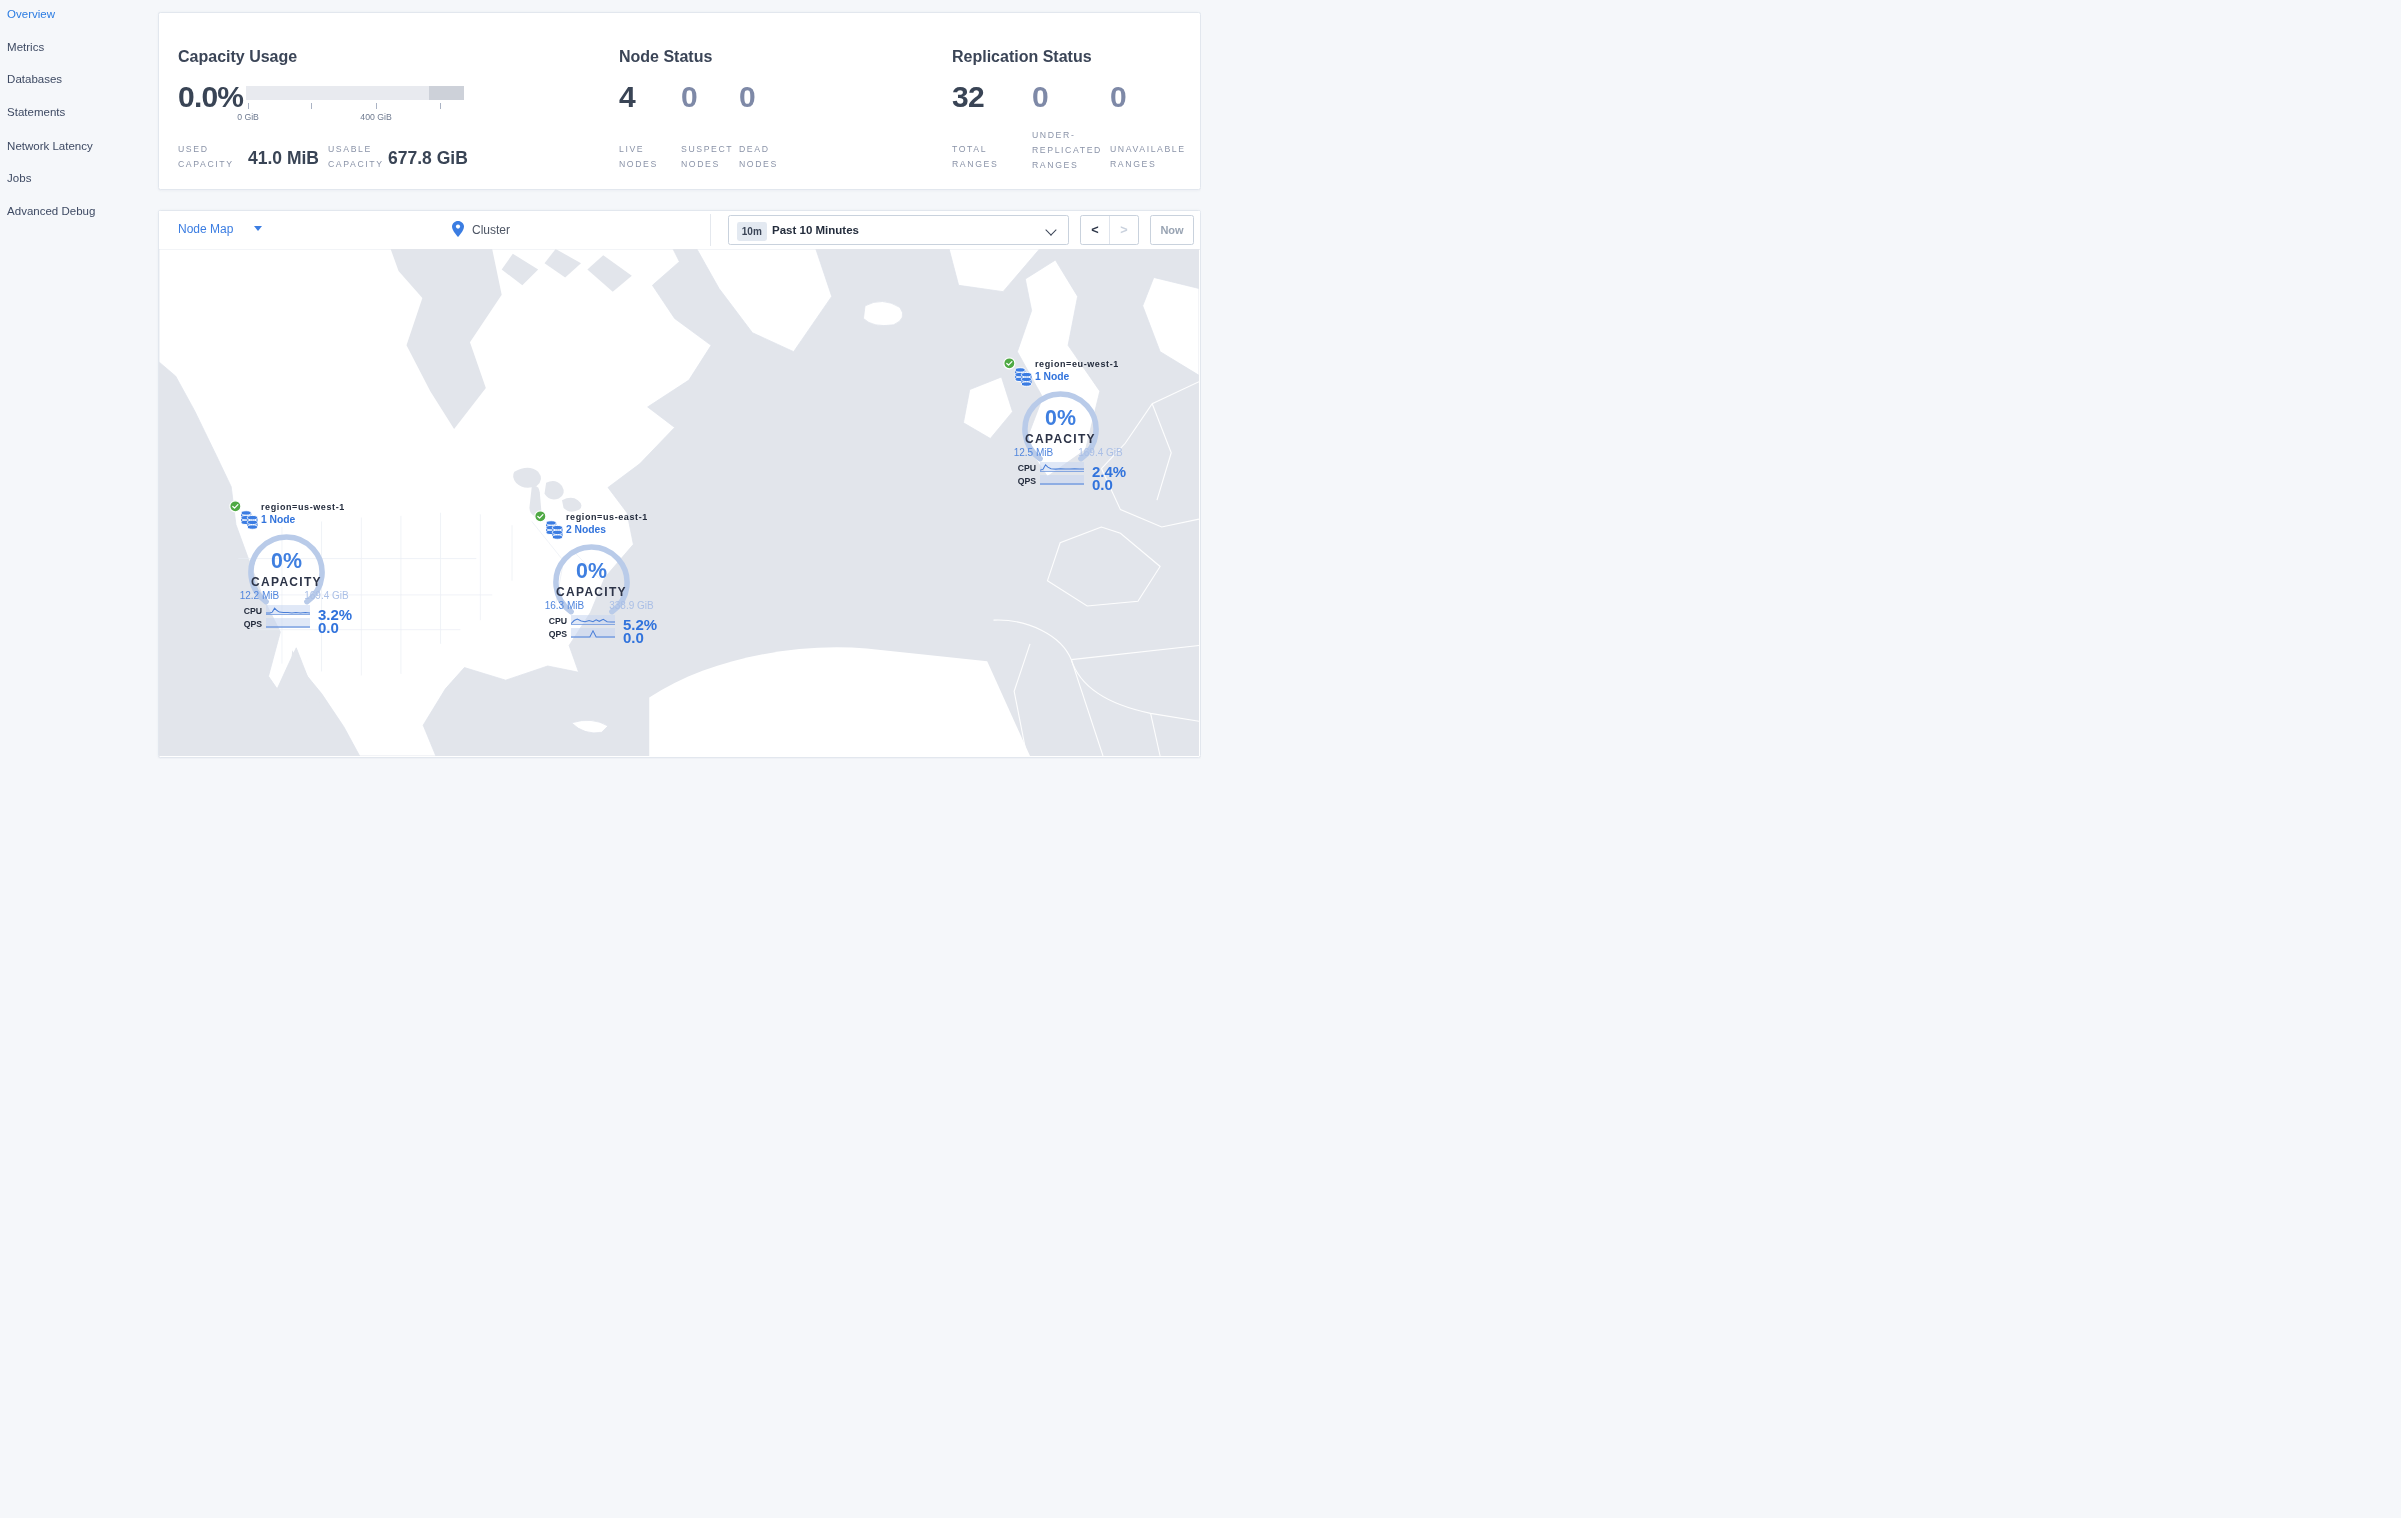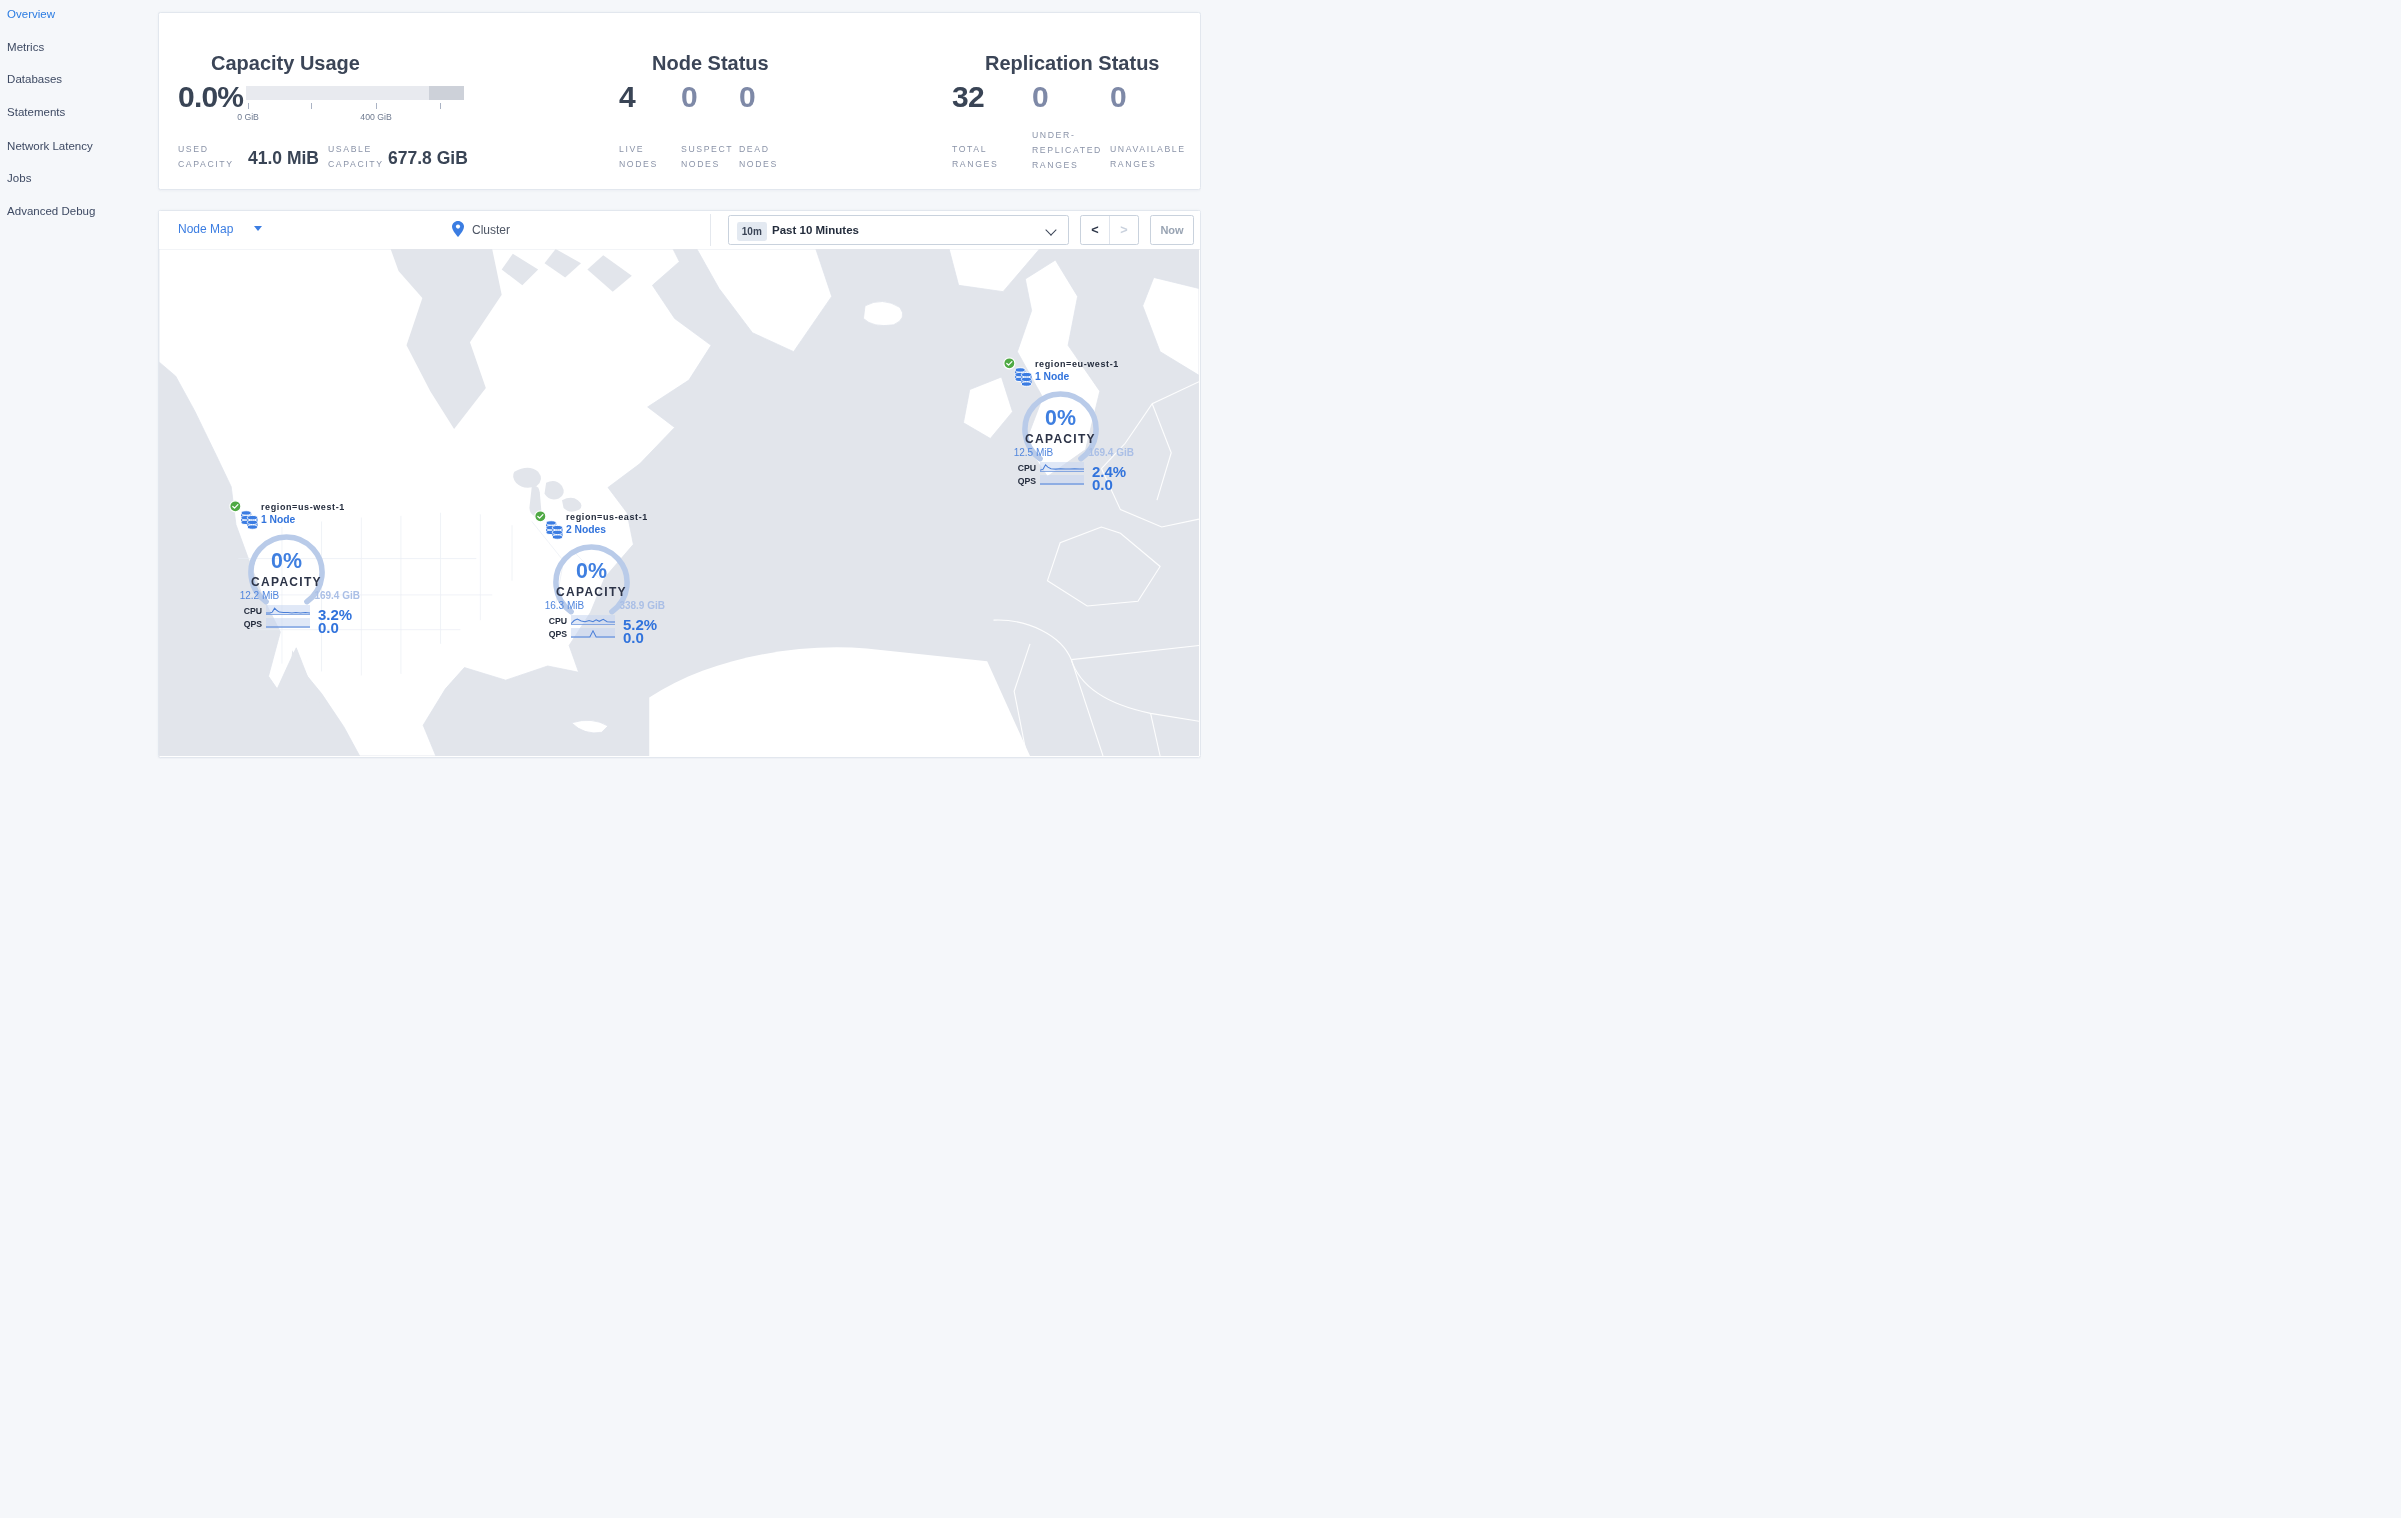"Capacity Usage" .sec-title { font-size: 20px -> 16px; margin-left: 33px -> none }
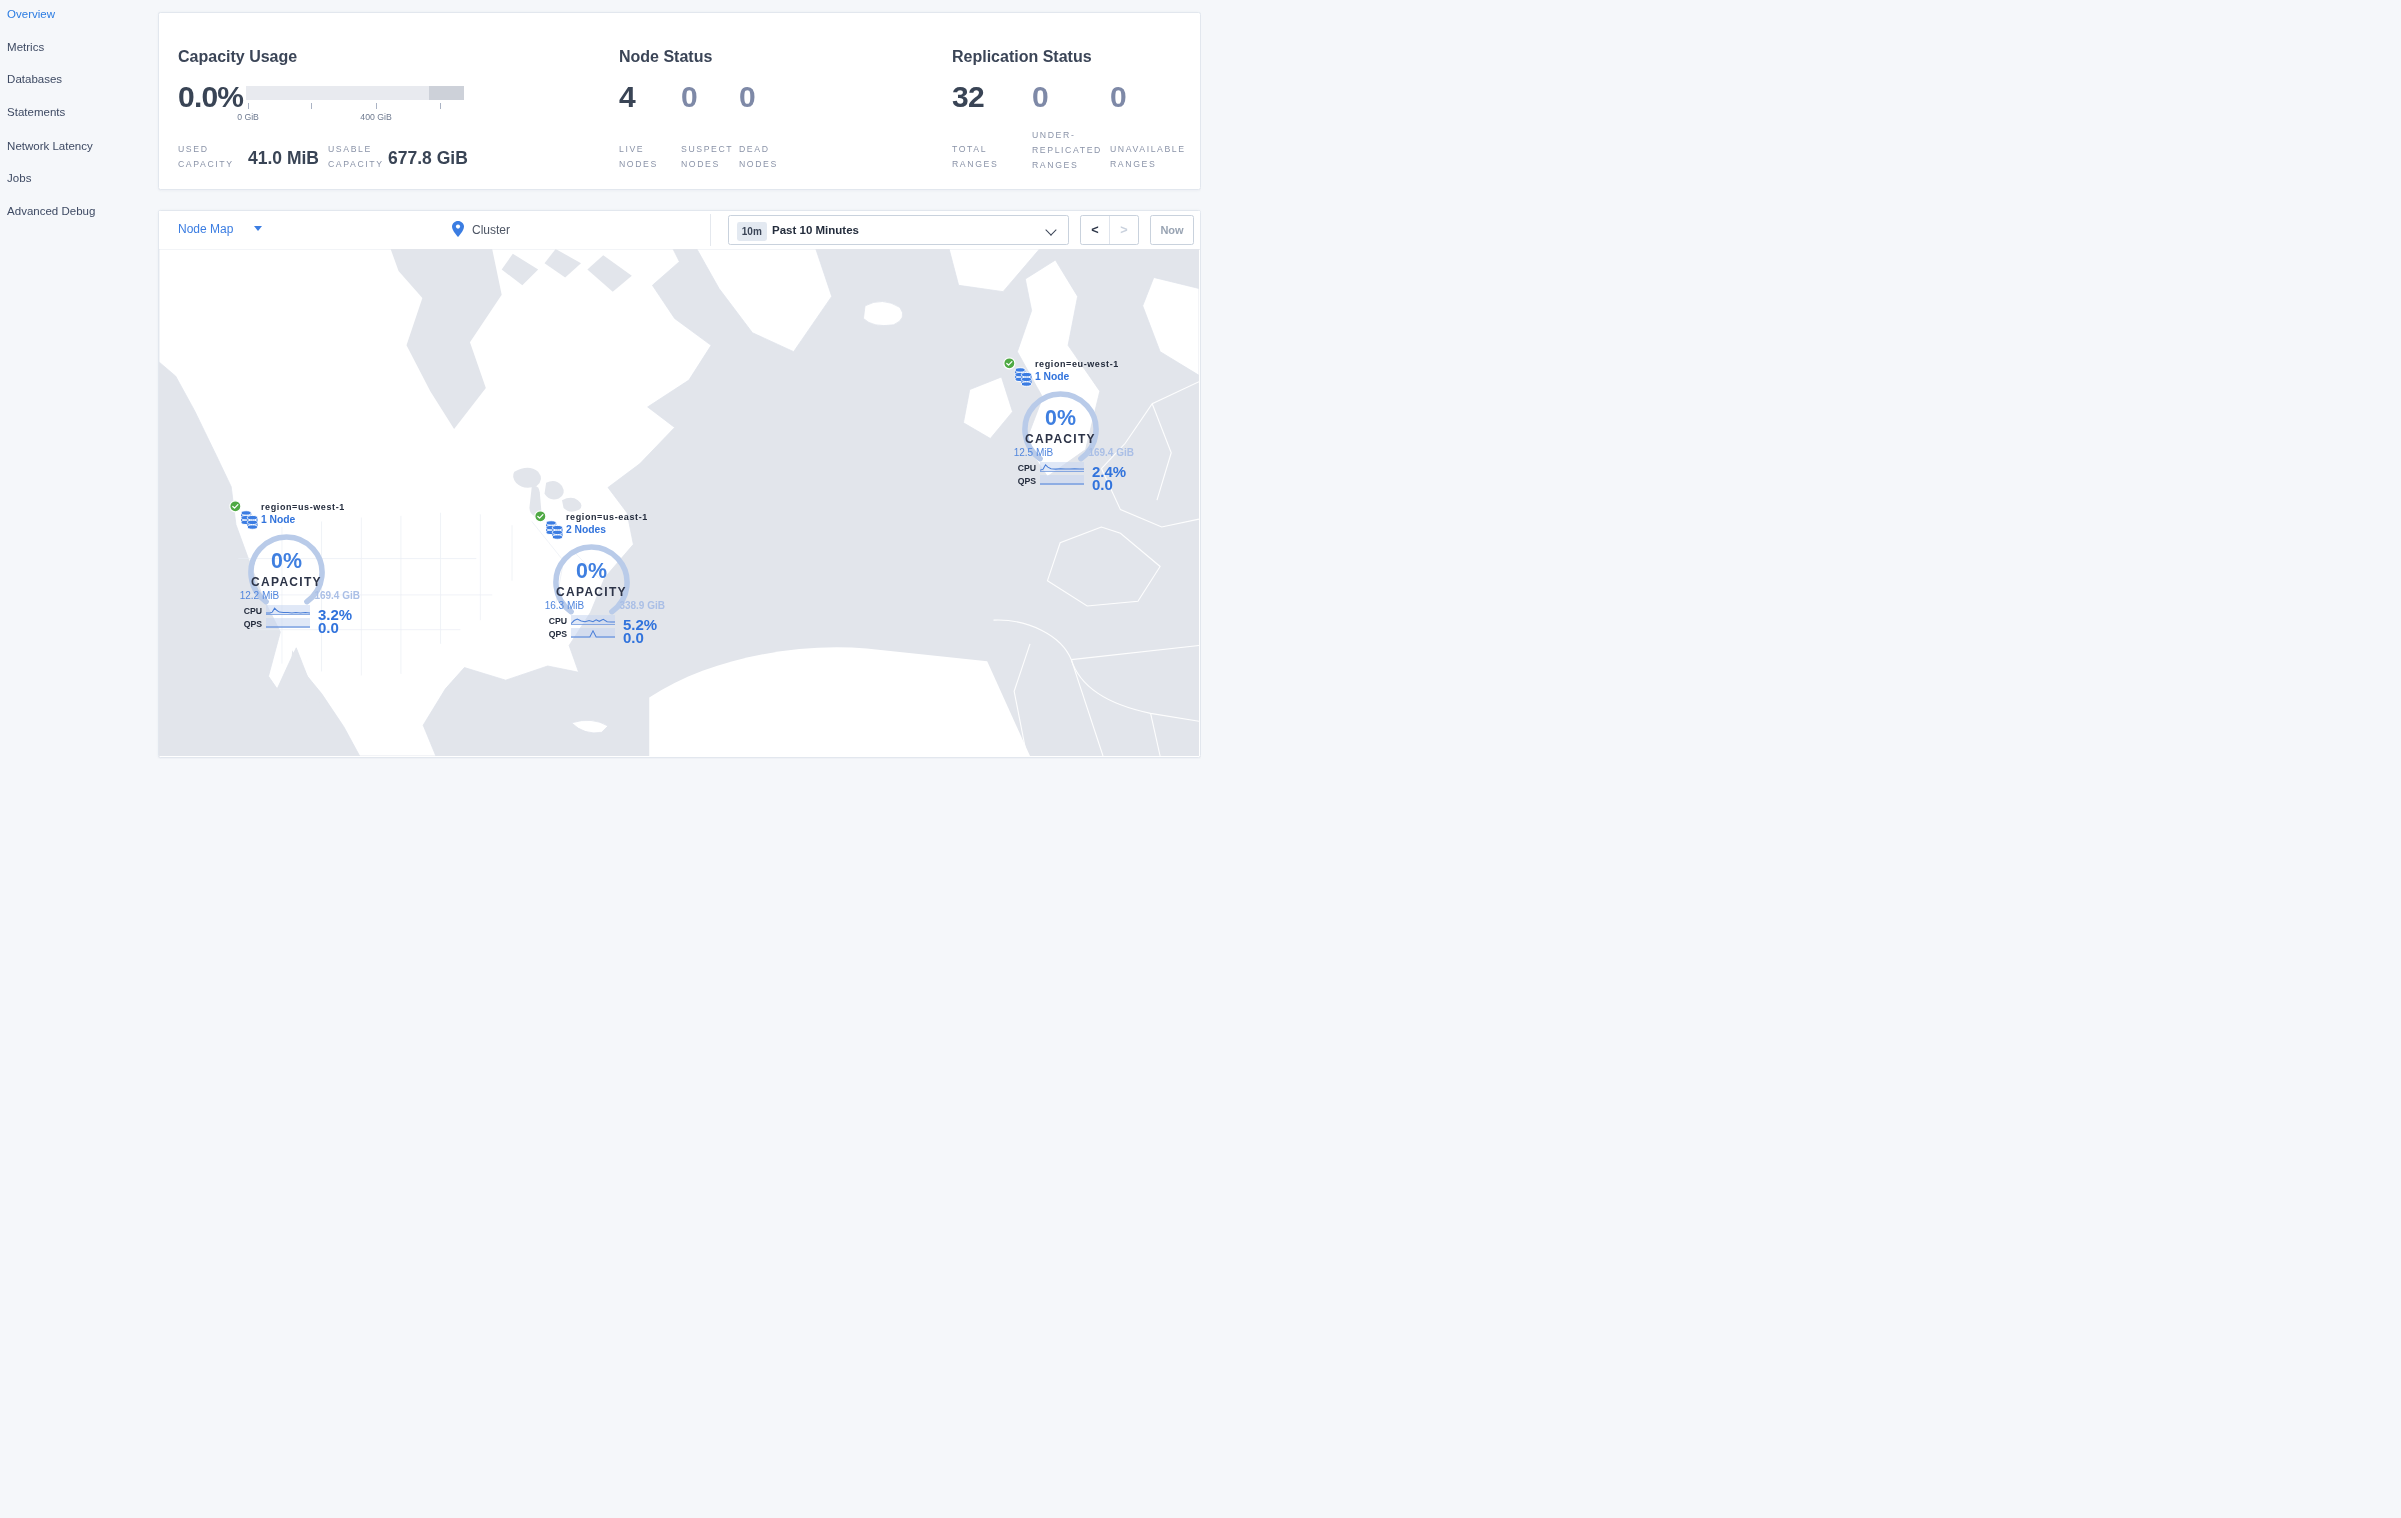"169.4 GiB" .gtotal { font-weight: 700 -> 400; text-align: right -> center }
